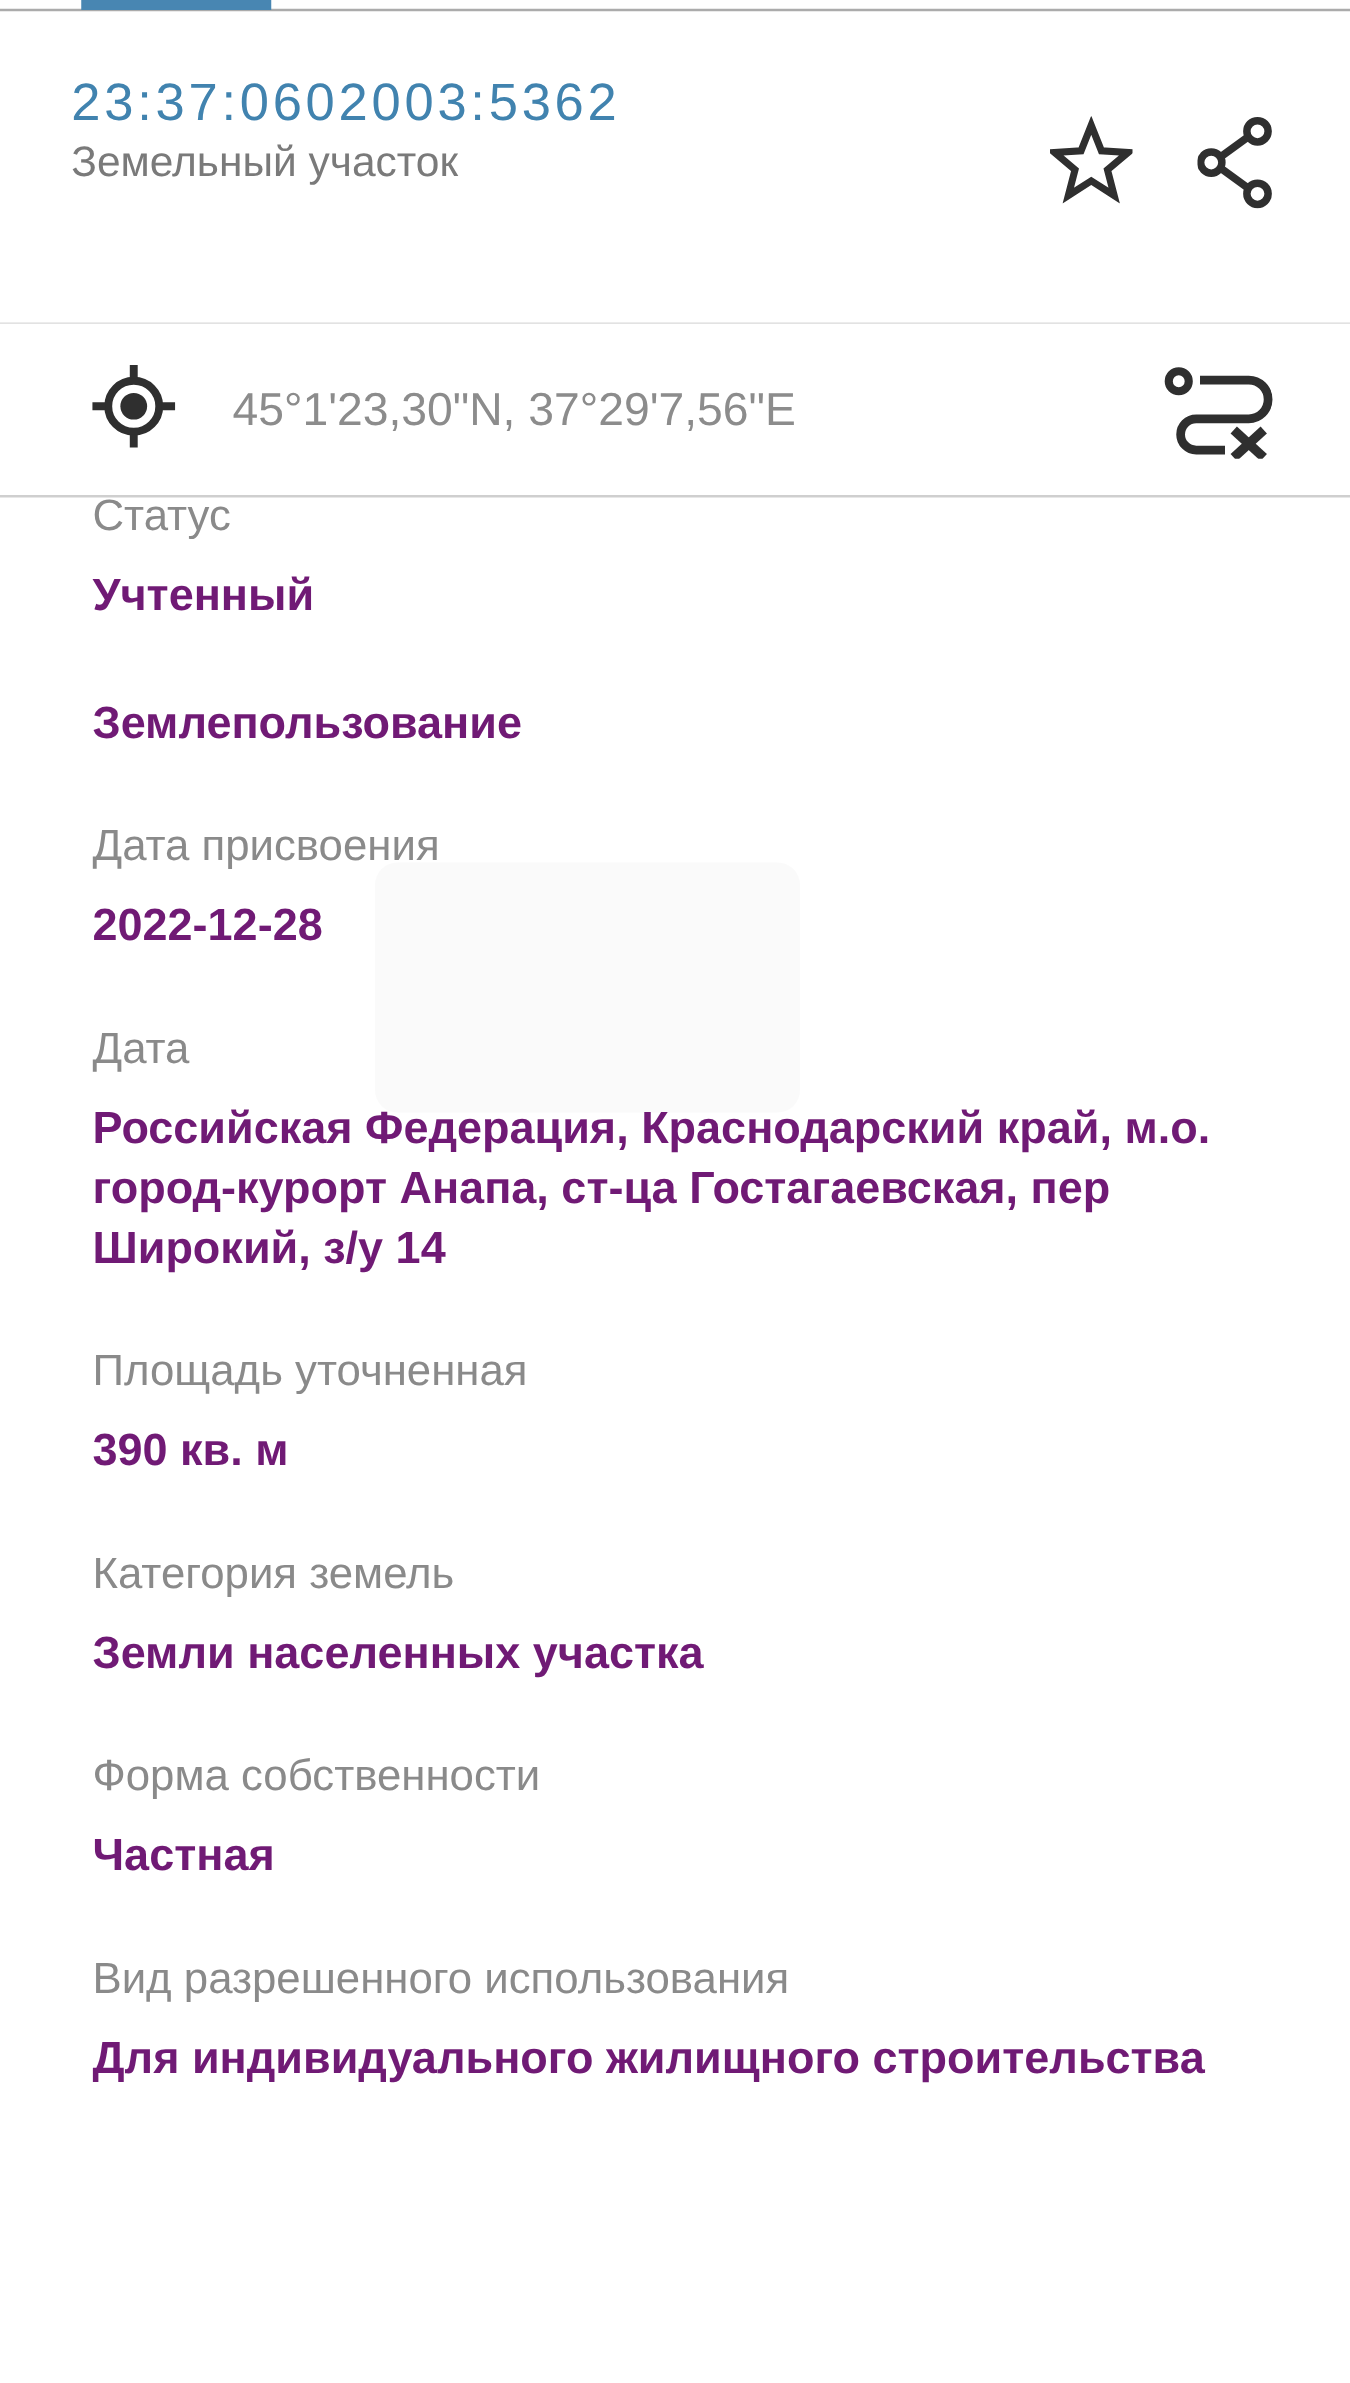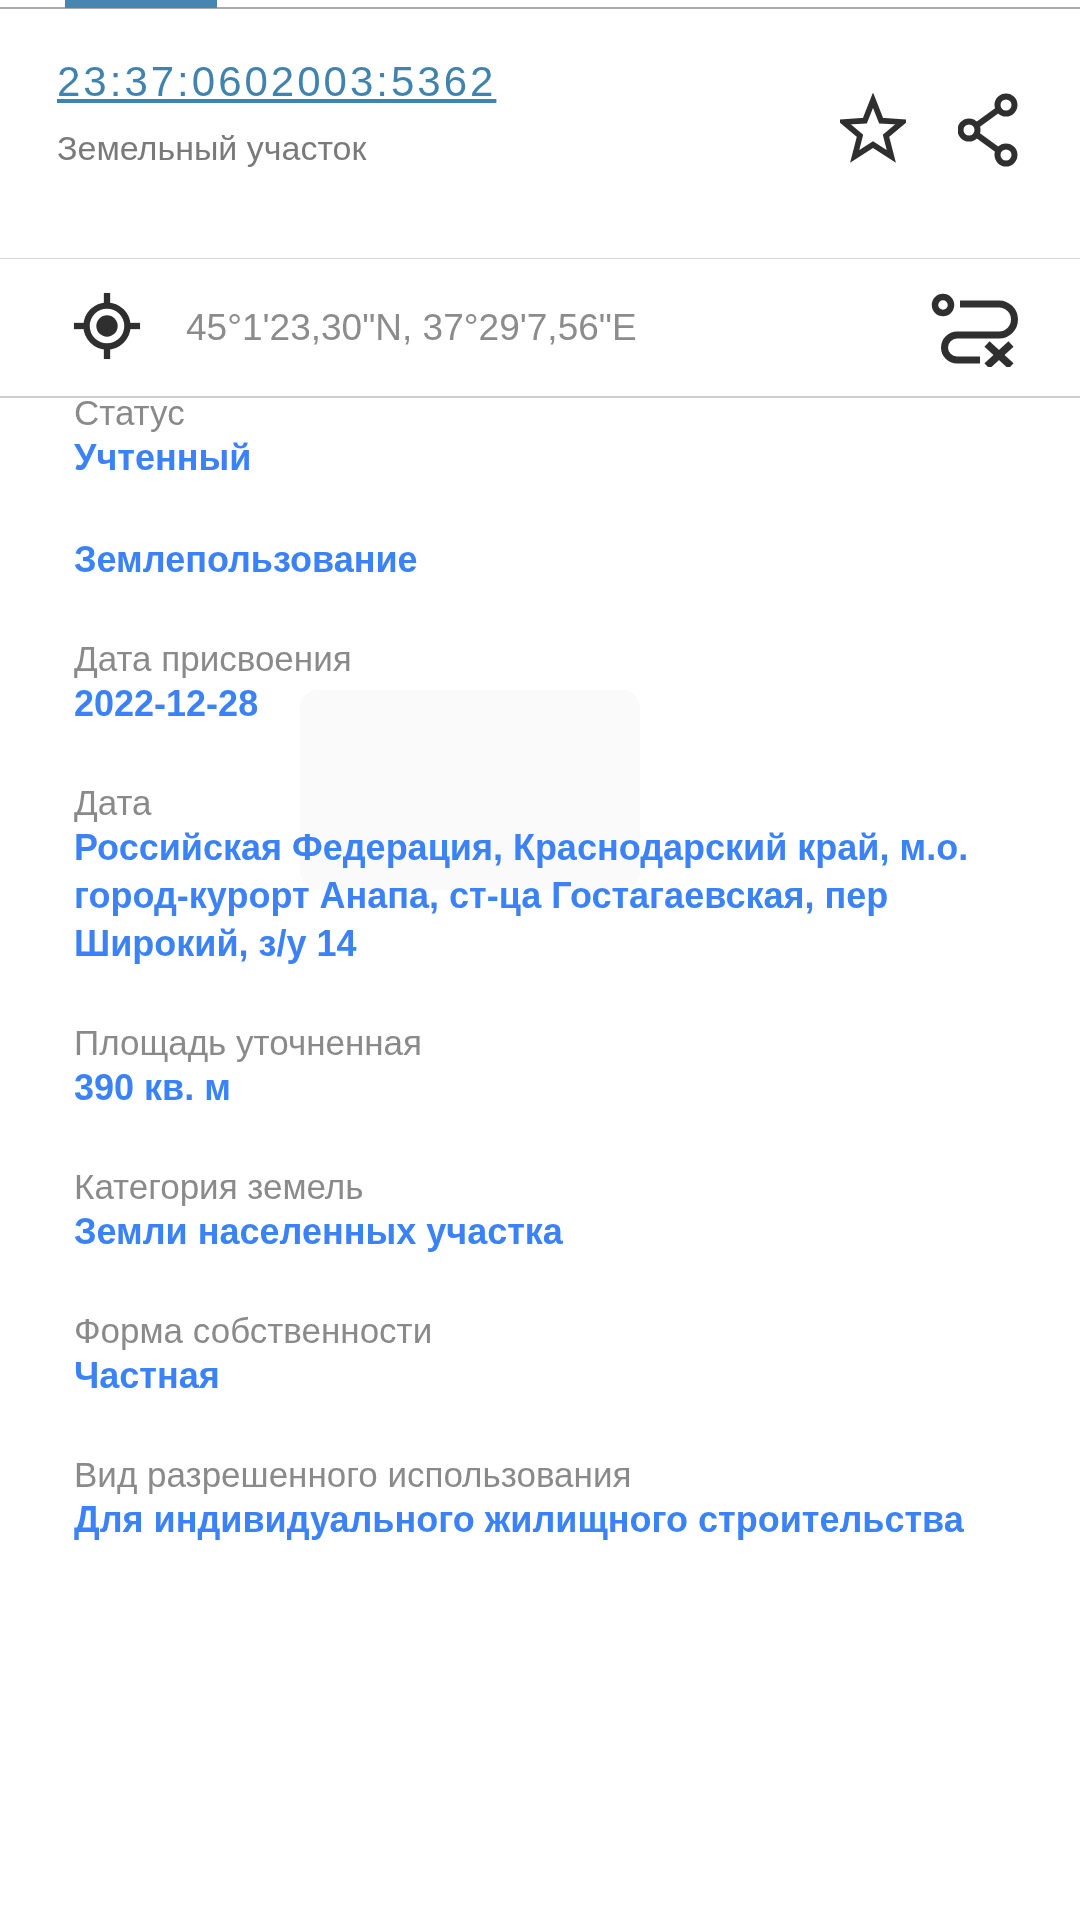"23:37:0602003:5362" .parcel-id { text-decoration: underline -> none }
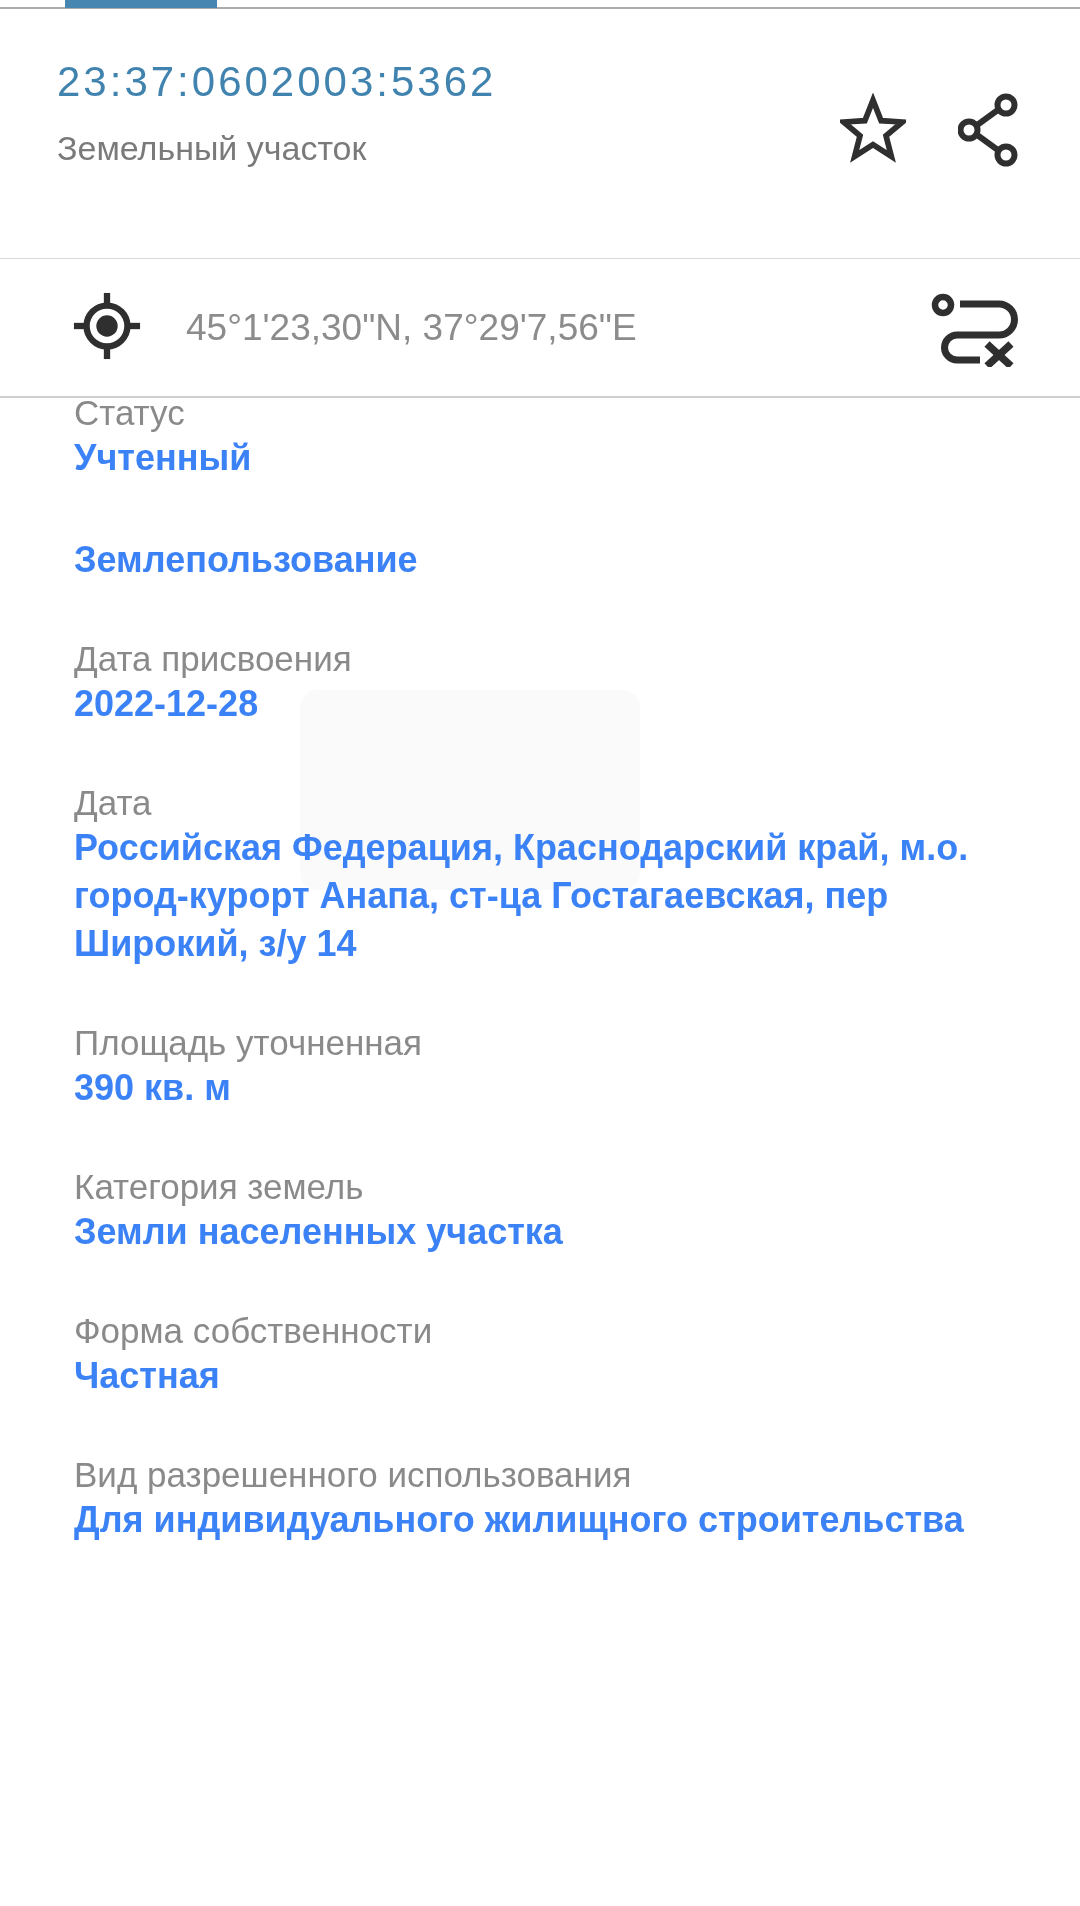"Земельный участок" .object-type { margin-top: 22px -> 4px }
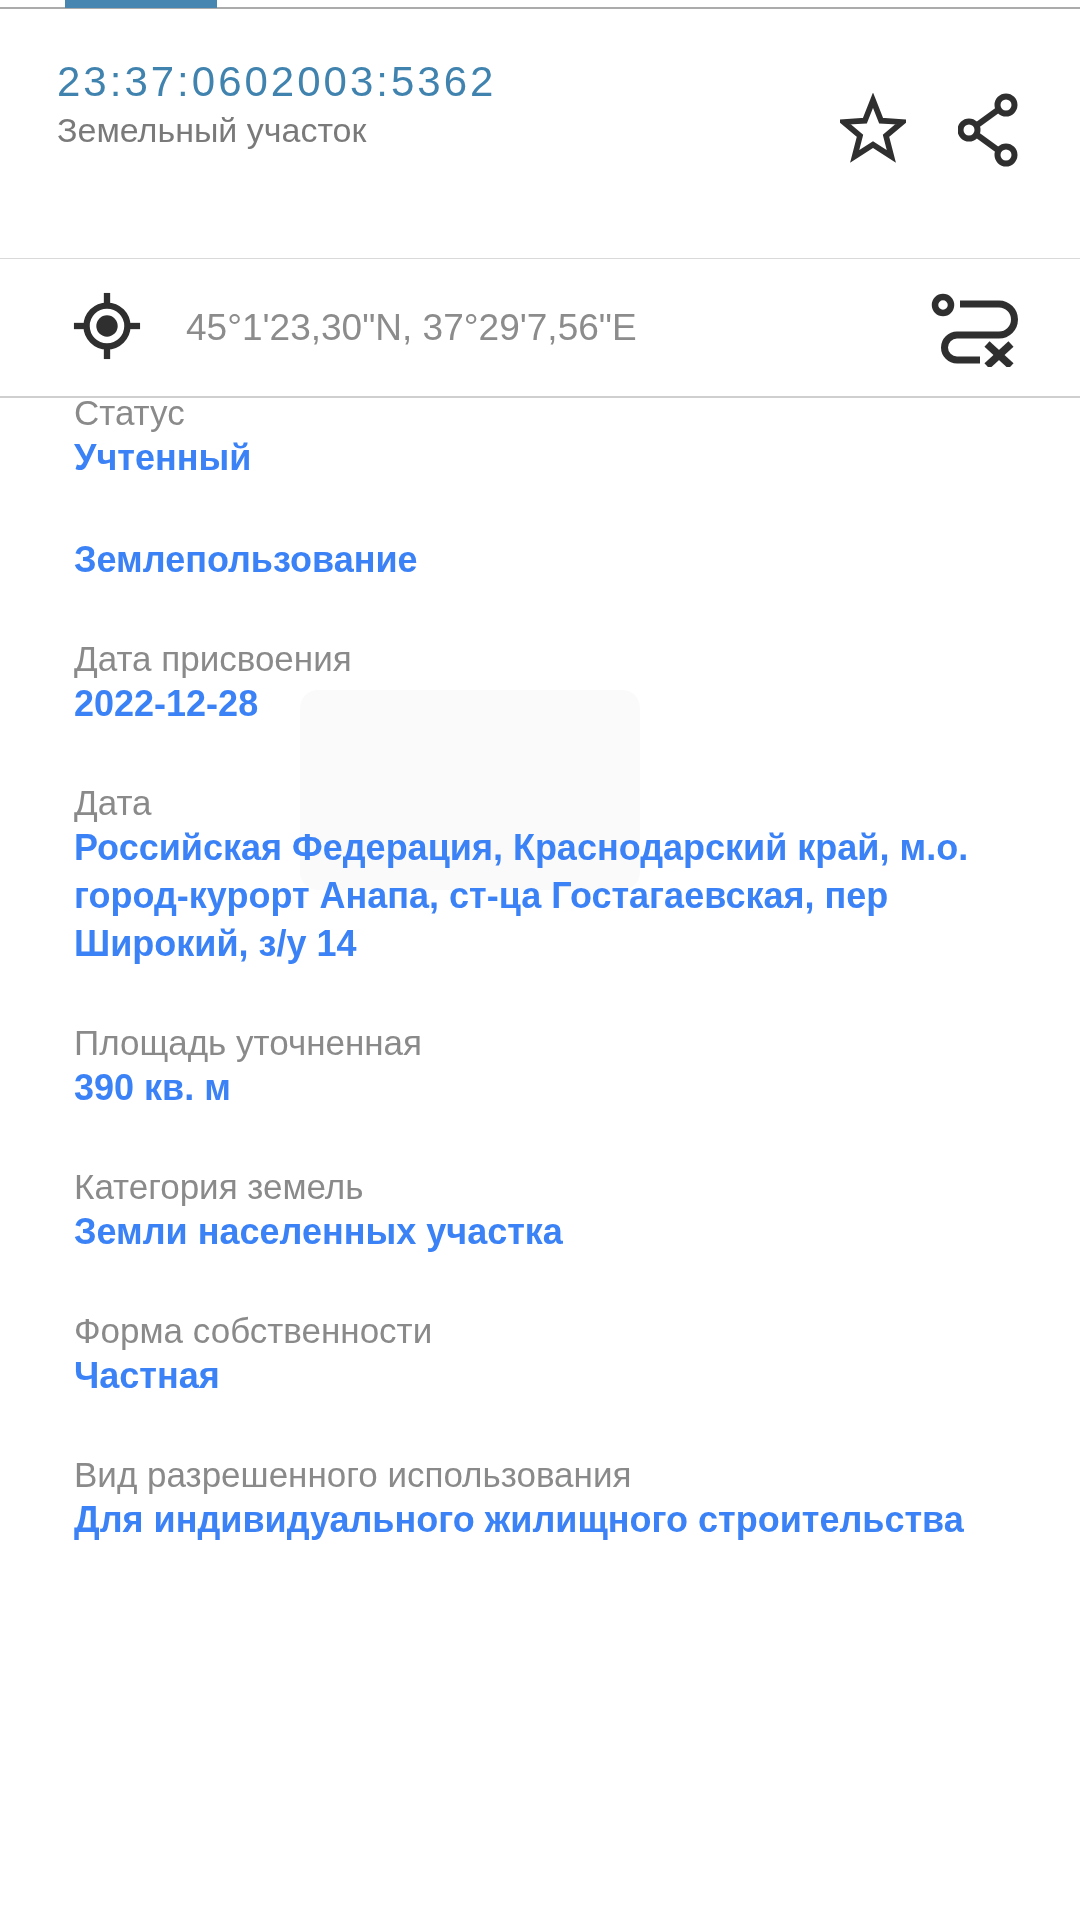"Учтенный" .attr-value { color: #3b82f6 -> #701a75; margin-top: none -> 18px }
